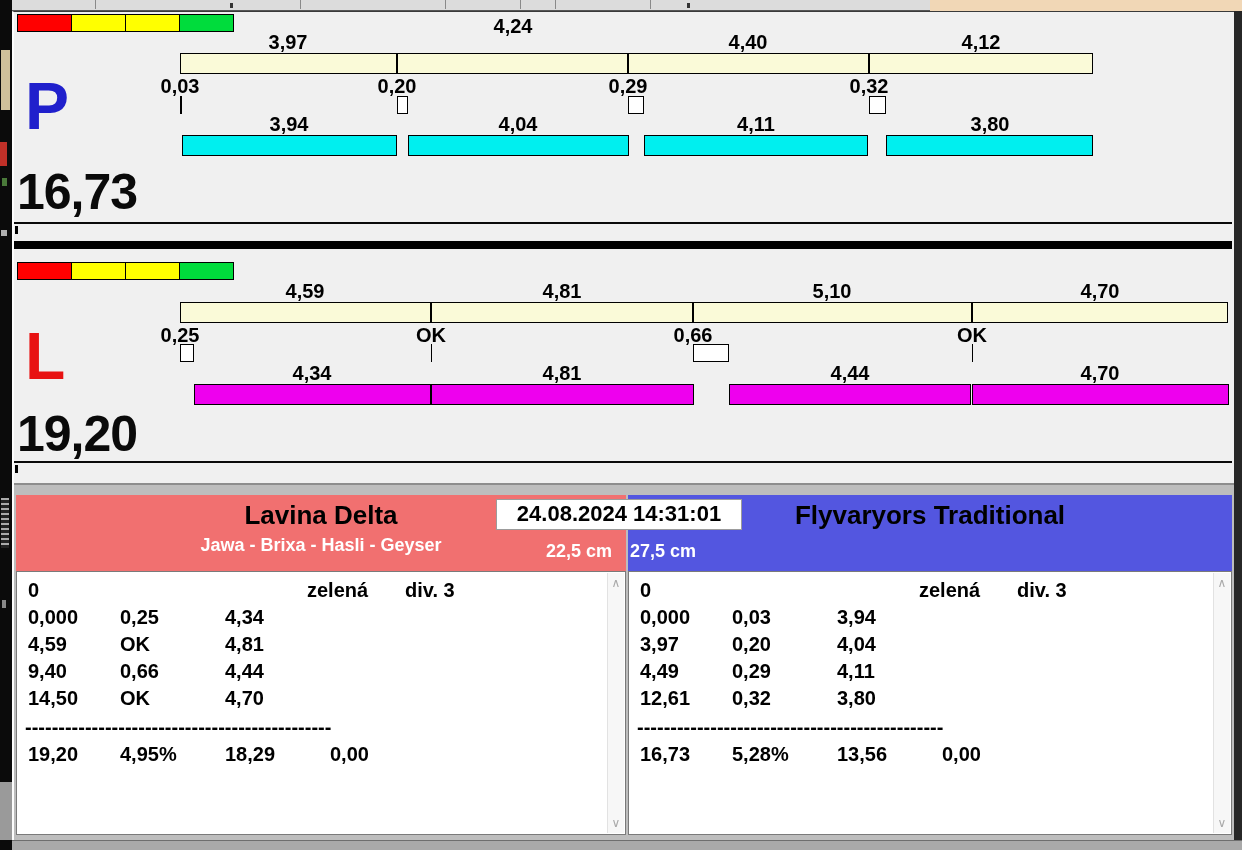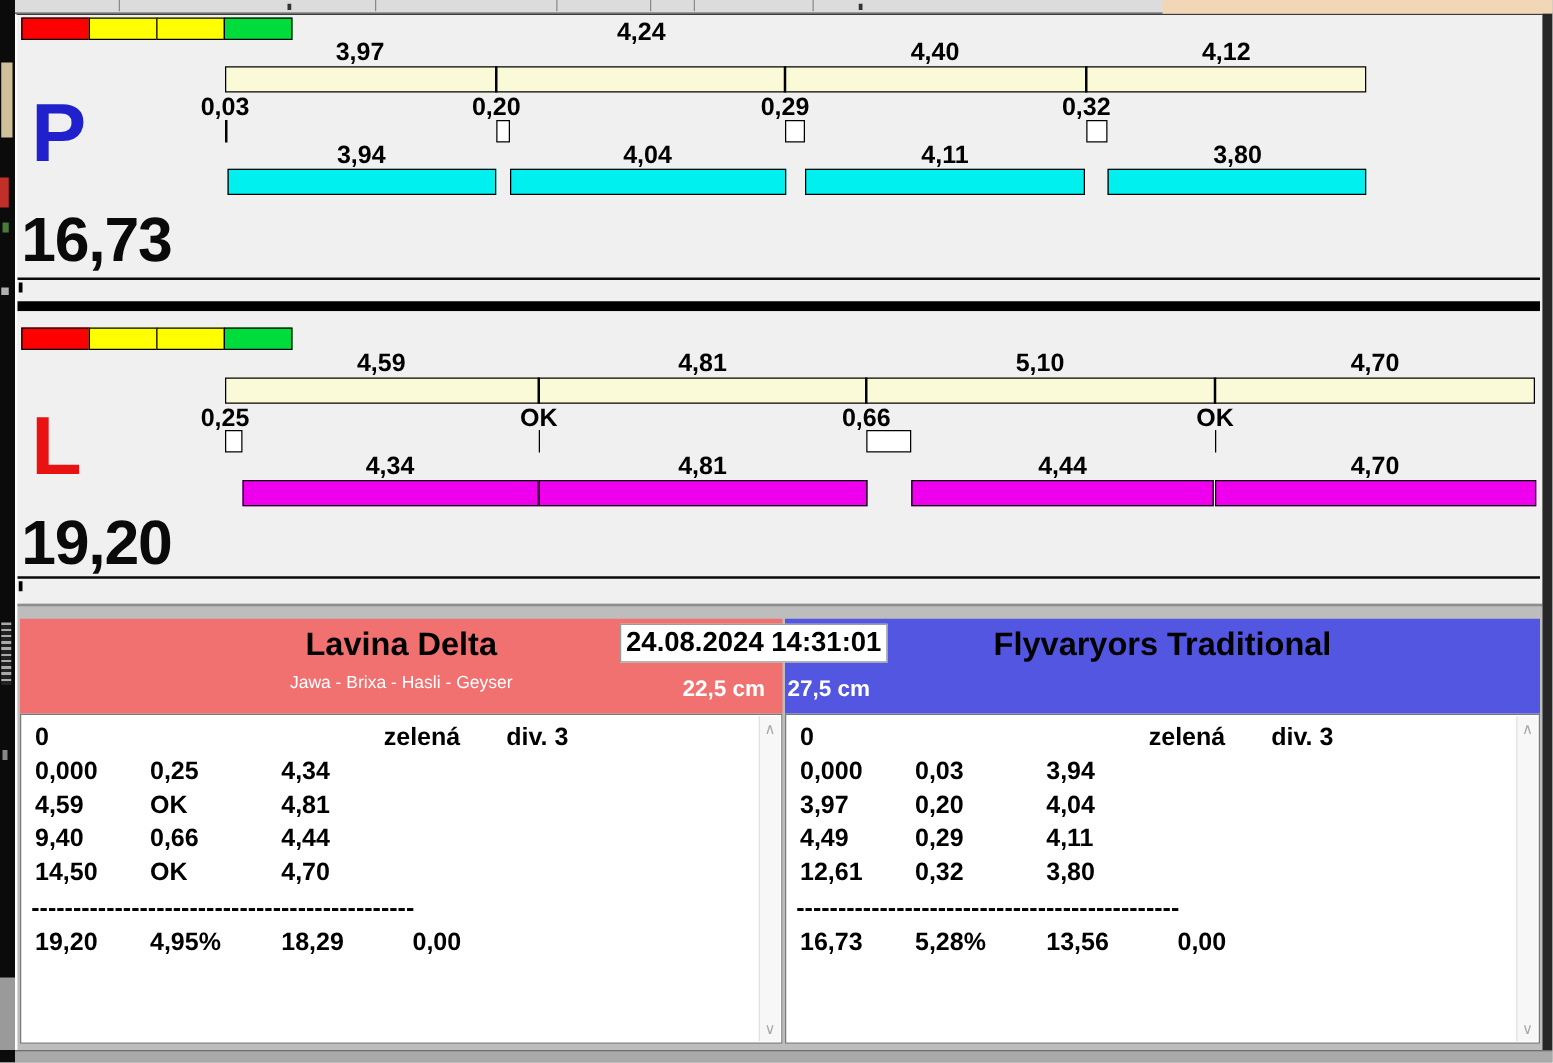"24.08.2024 14:31:01" #datetime-box { width: 214px -> 246px }
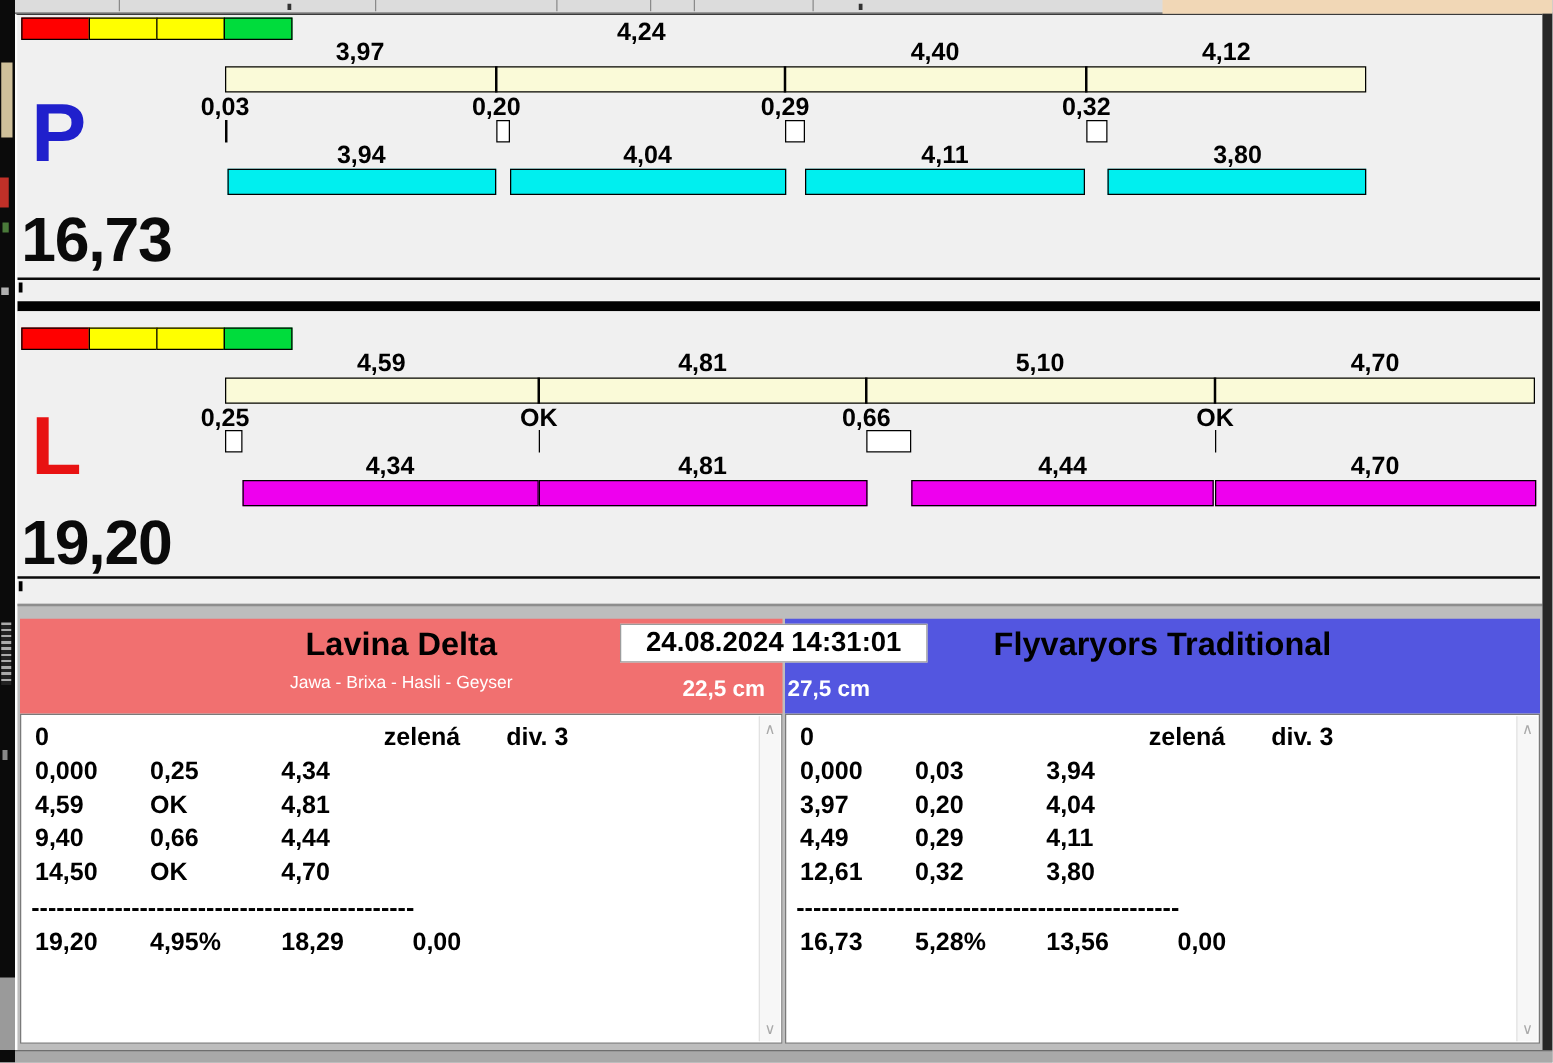"Jawa - Brixa - Hasli" .dogs { font-size: 14px -> 18px; font-weight: 400 -> 700 }
